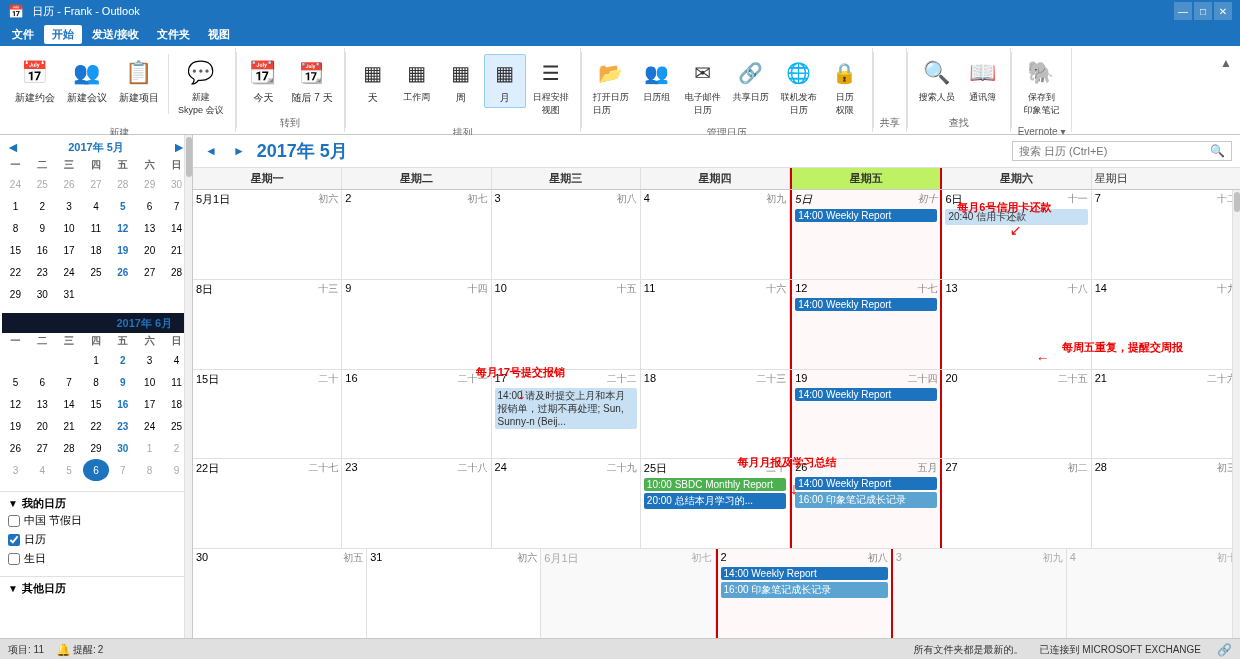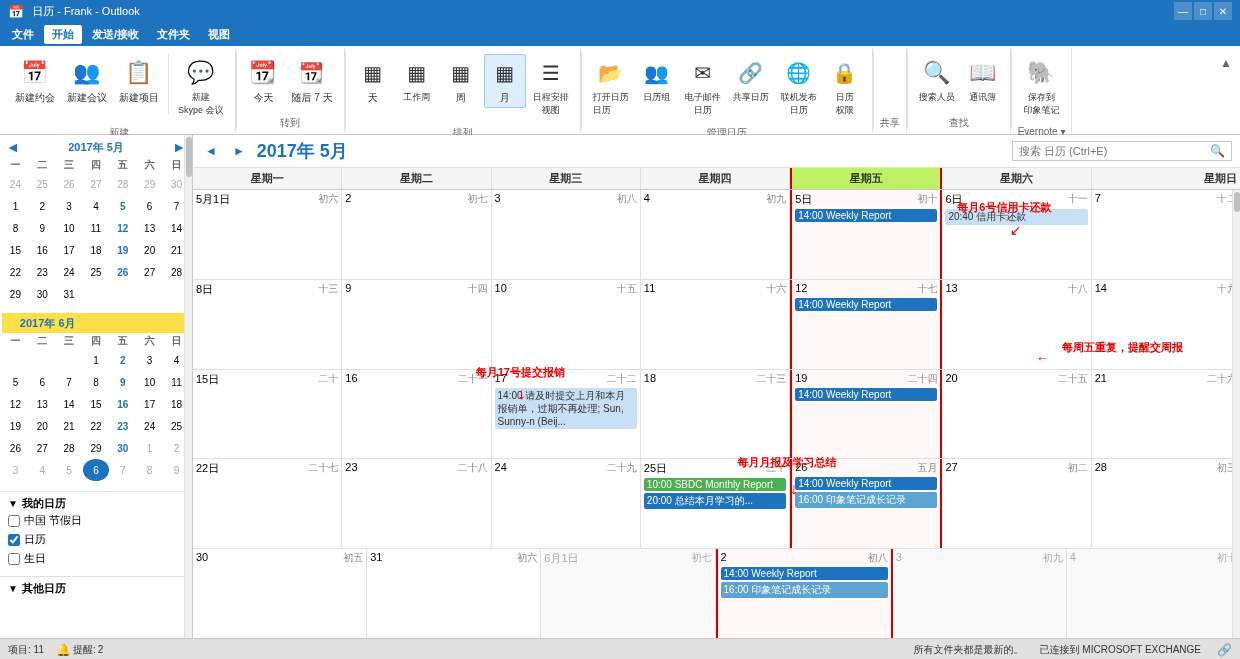"星期日" div { font-weight: bold -> normal; text-align: right -> left }
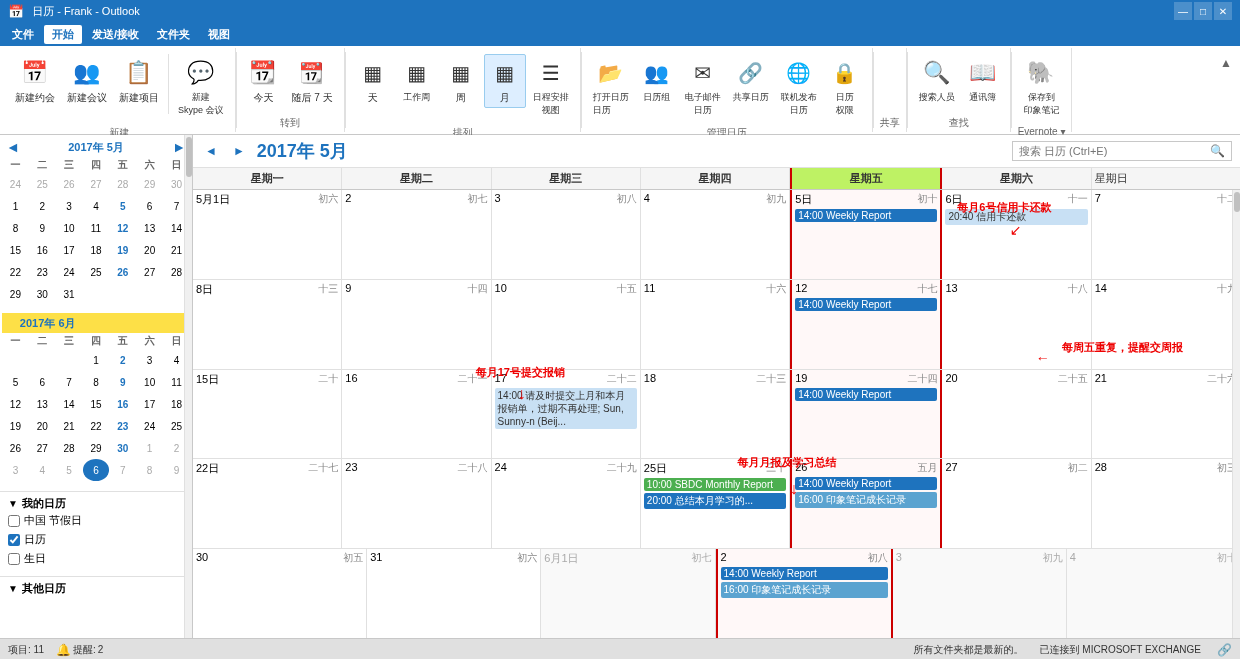"5日" div { font-style: none -> italic }
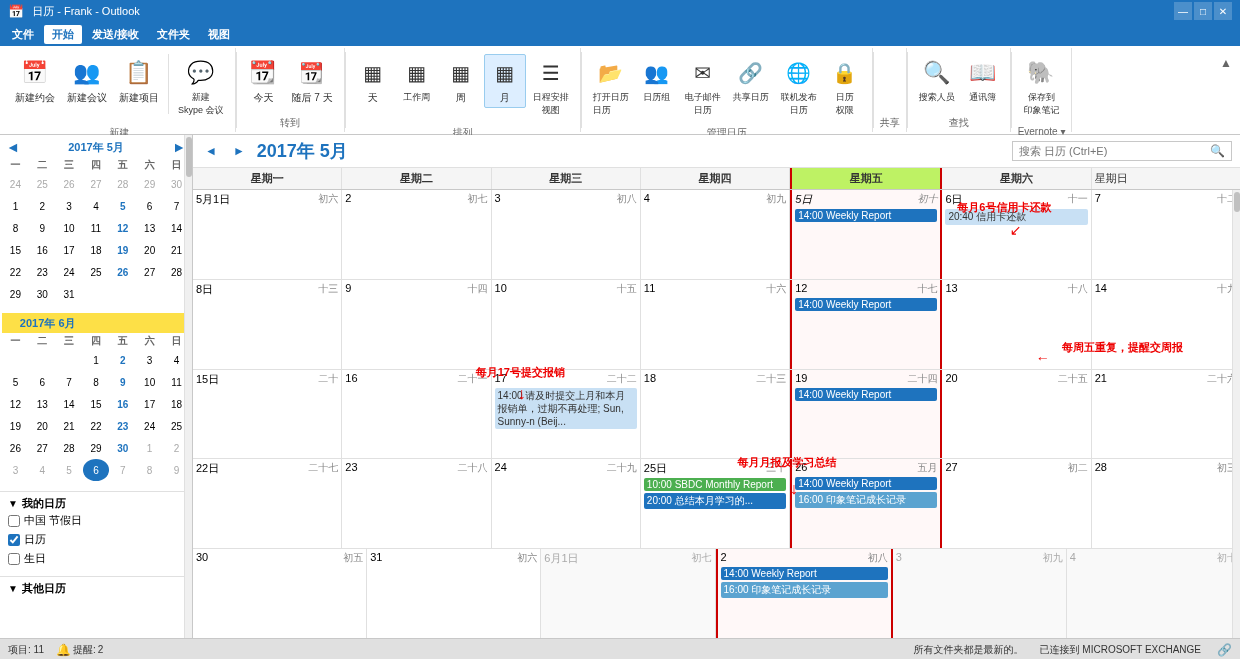"2017年 6月" div.mini-cal-header { background: #fde047 -> #0f172a; justify-content: flex-start -> flex-end }
